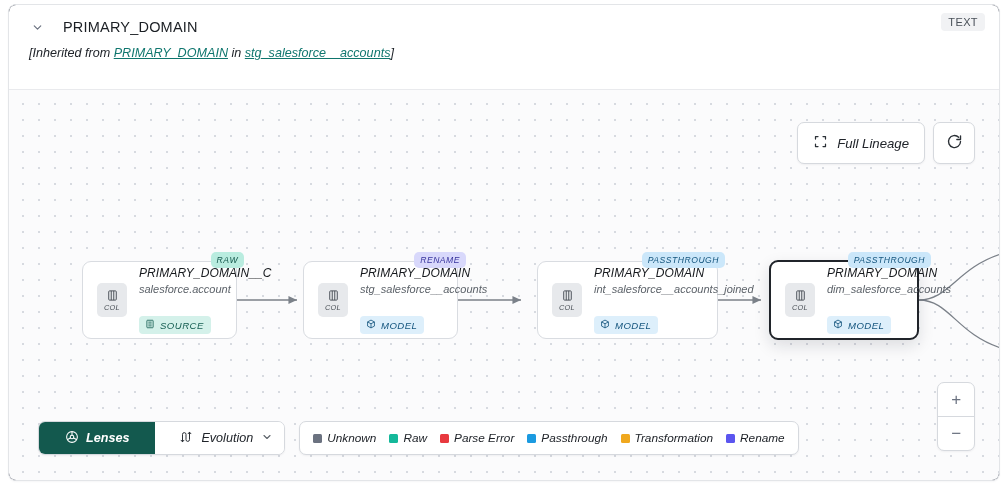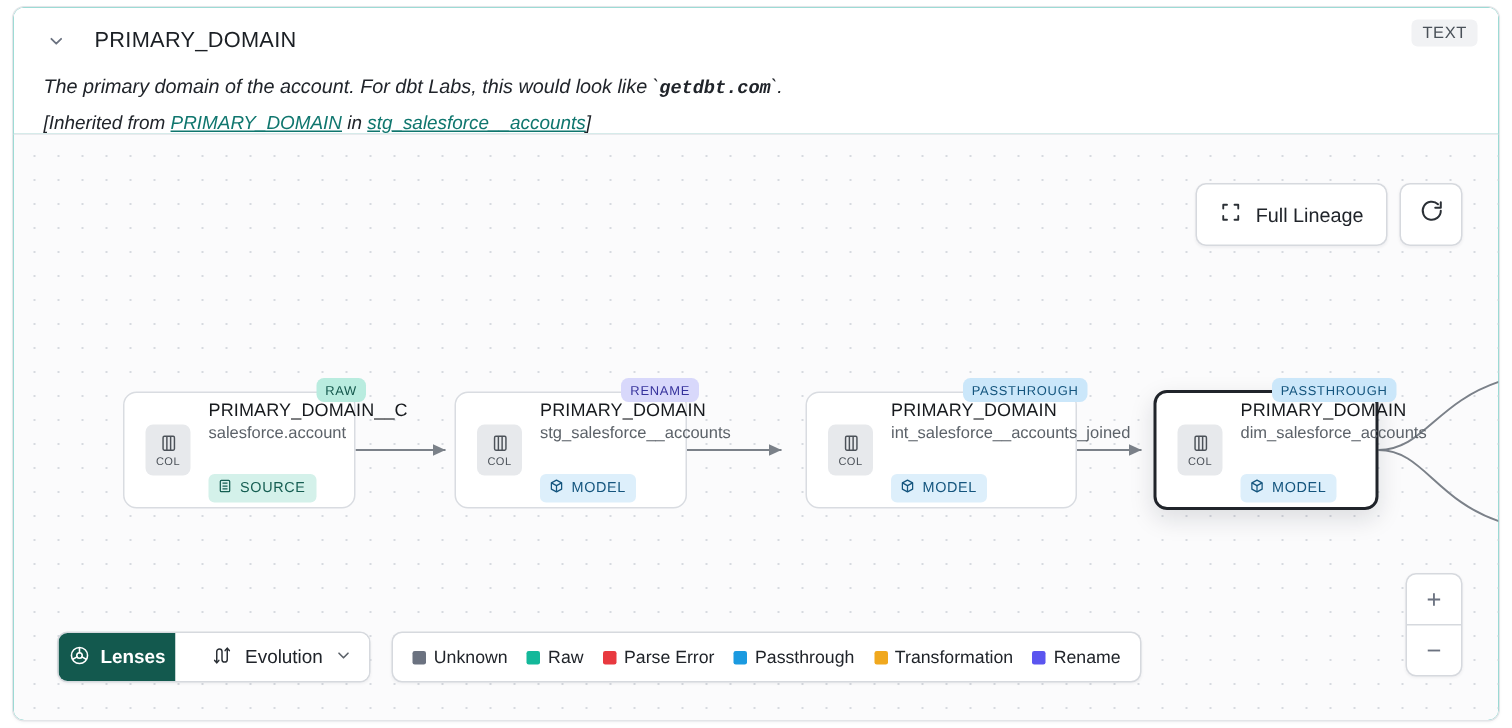"PRIMARY_DOMAIN" .panel { background: #14b8a6 -> #0f172a }
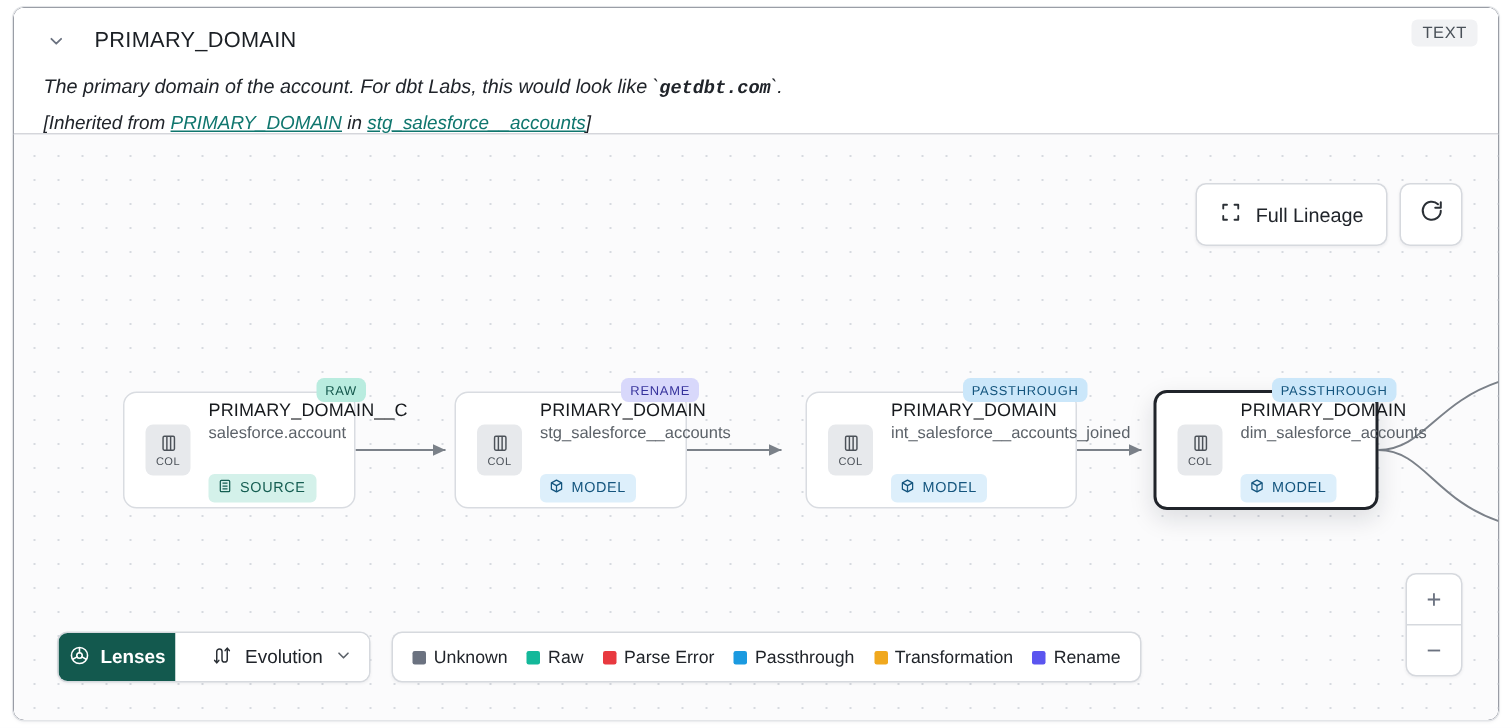"The primary domain of the" div.desc { html: <div> <span>The primary domain of the account. For dbt Labs, this would look like `</span><code>getdbt.com</code><span>`.</span> </div> -> none }
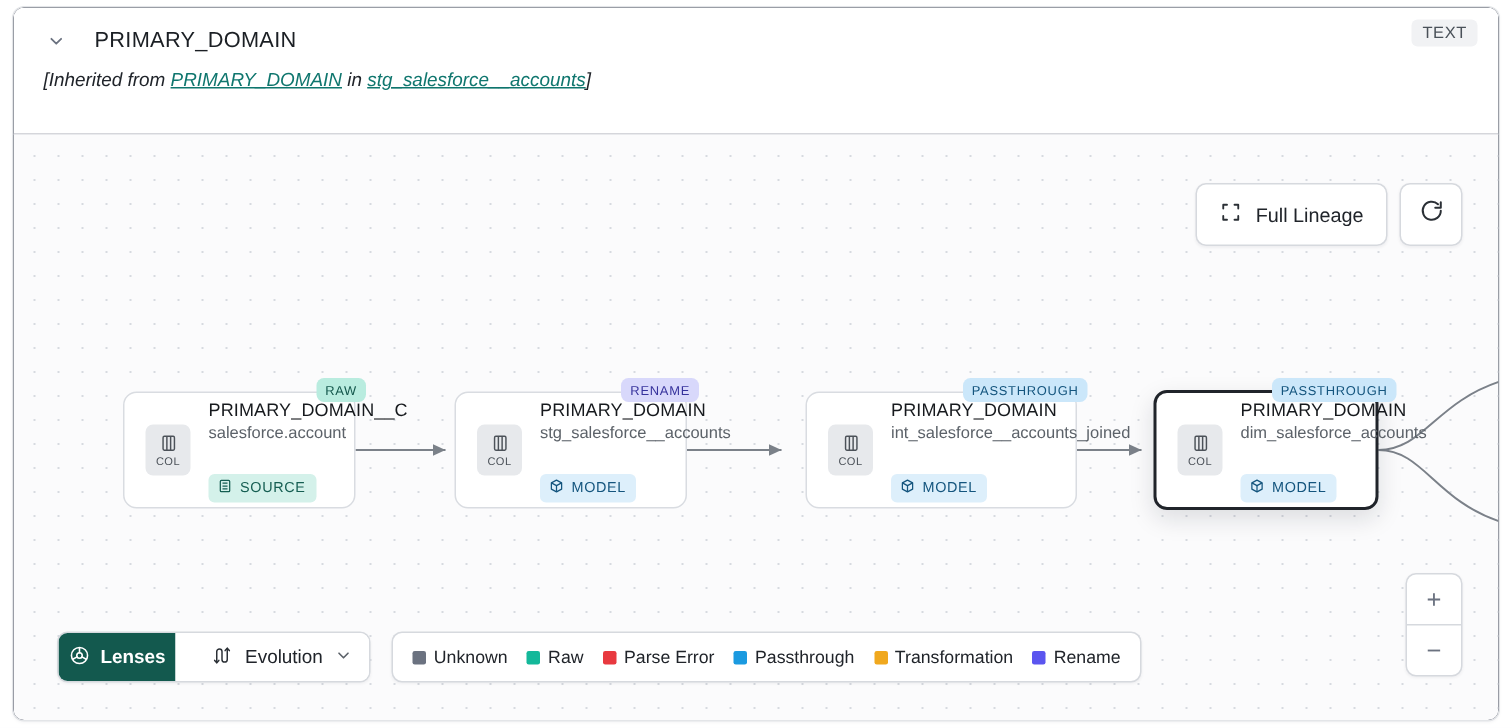"Full Lineage" .canvas { font-style: none -> italic }
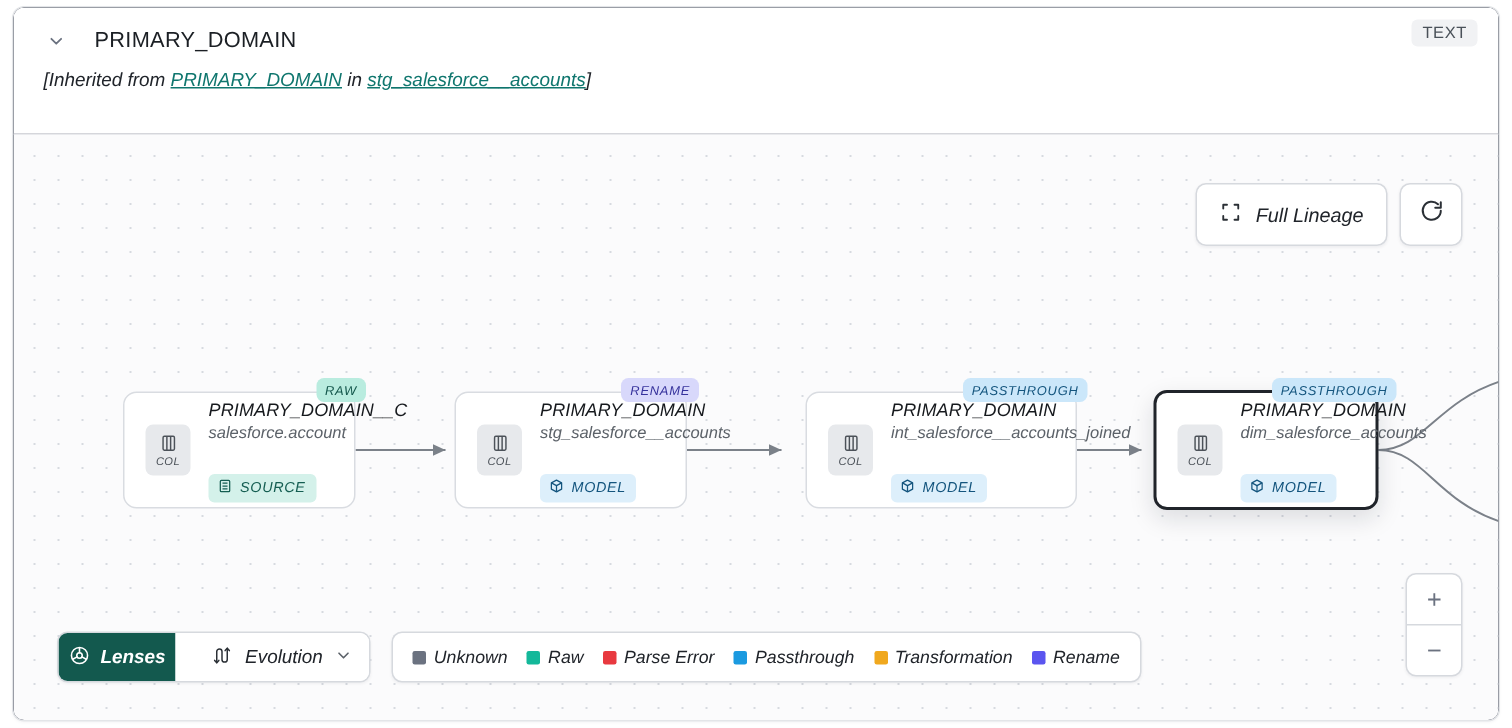"Lenses" .seg-lenses { padding: 0 7px -> 0 26px }
